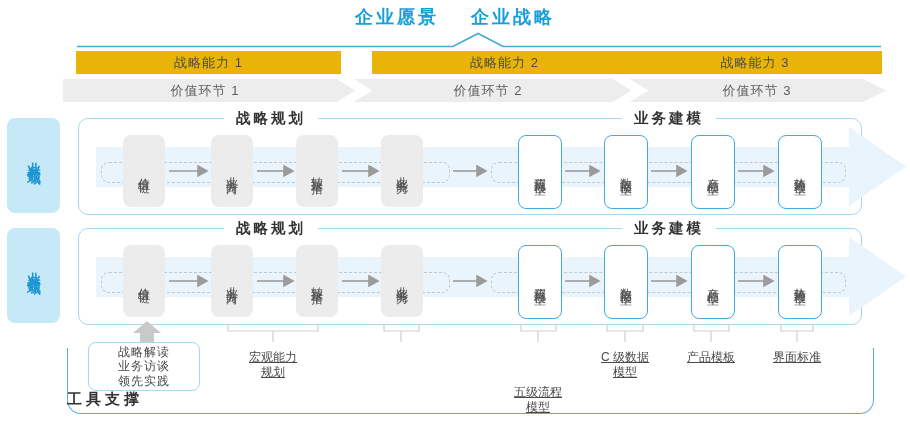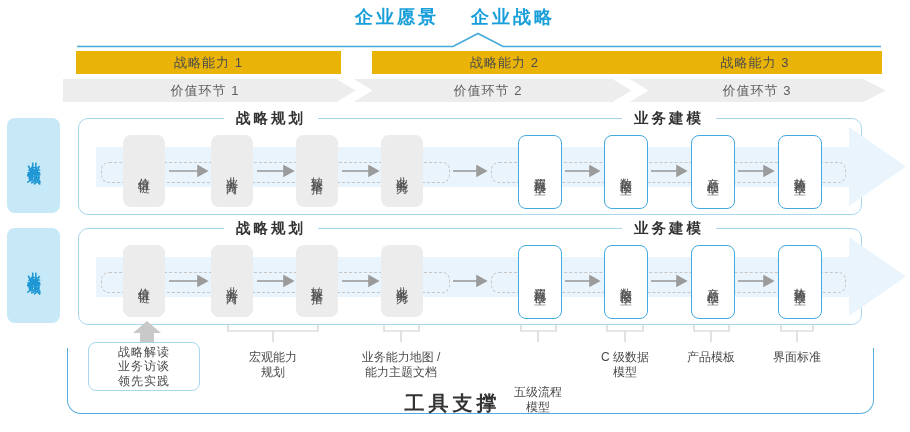"宏观能力" .fn { text-decoration: none -> underline }
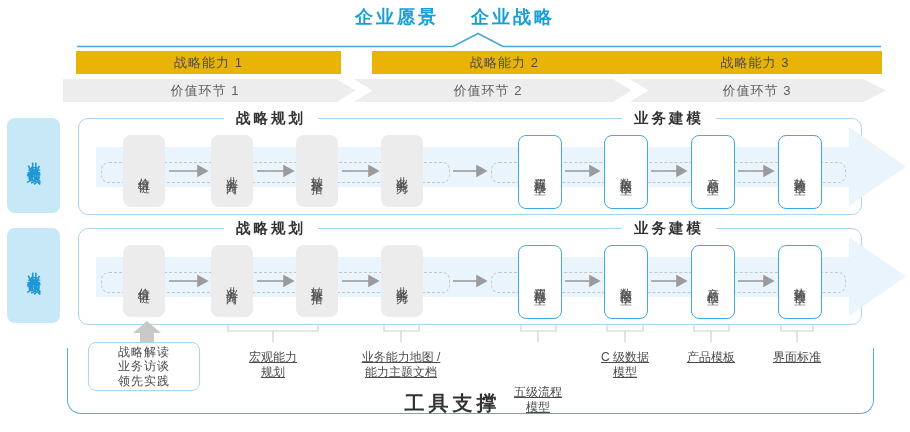"业务能力地图 /" div.abs { html: <div> <div>业务能力地图 /</div> <div>能力主题文档</div> </div> -> none }
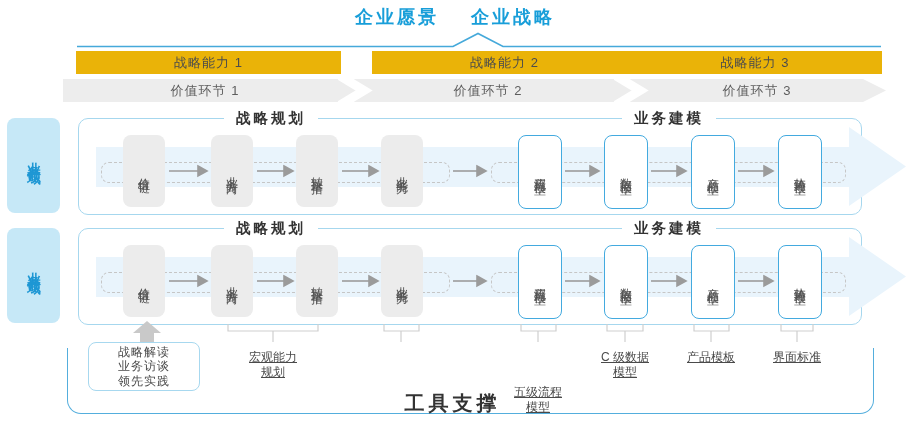"工具支撑" .tool-label { font-size: 20px -> 15px; left: 50px -> 67px; text-align: center -> left }
